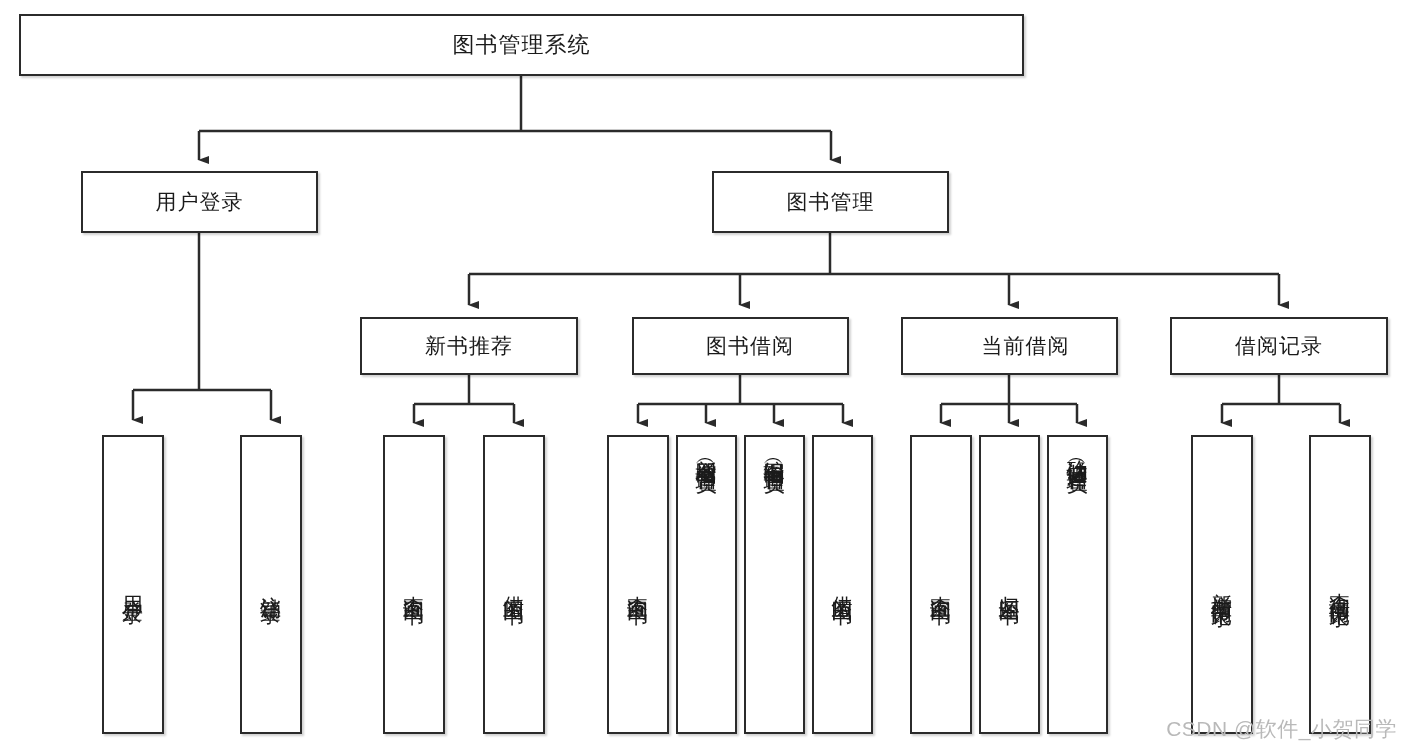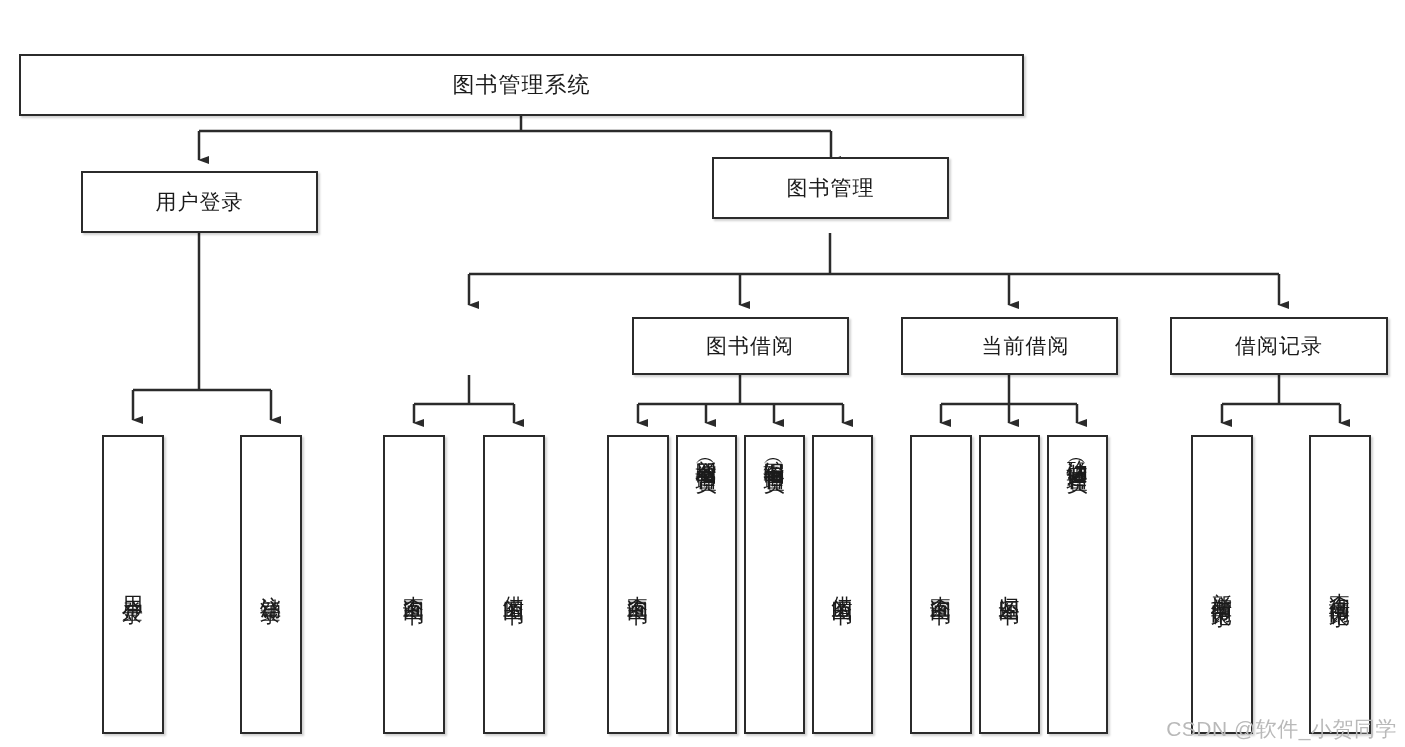"图书管理系统" div.node { margin-top: 40px -> none }
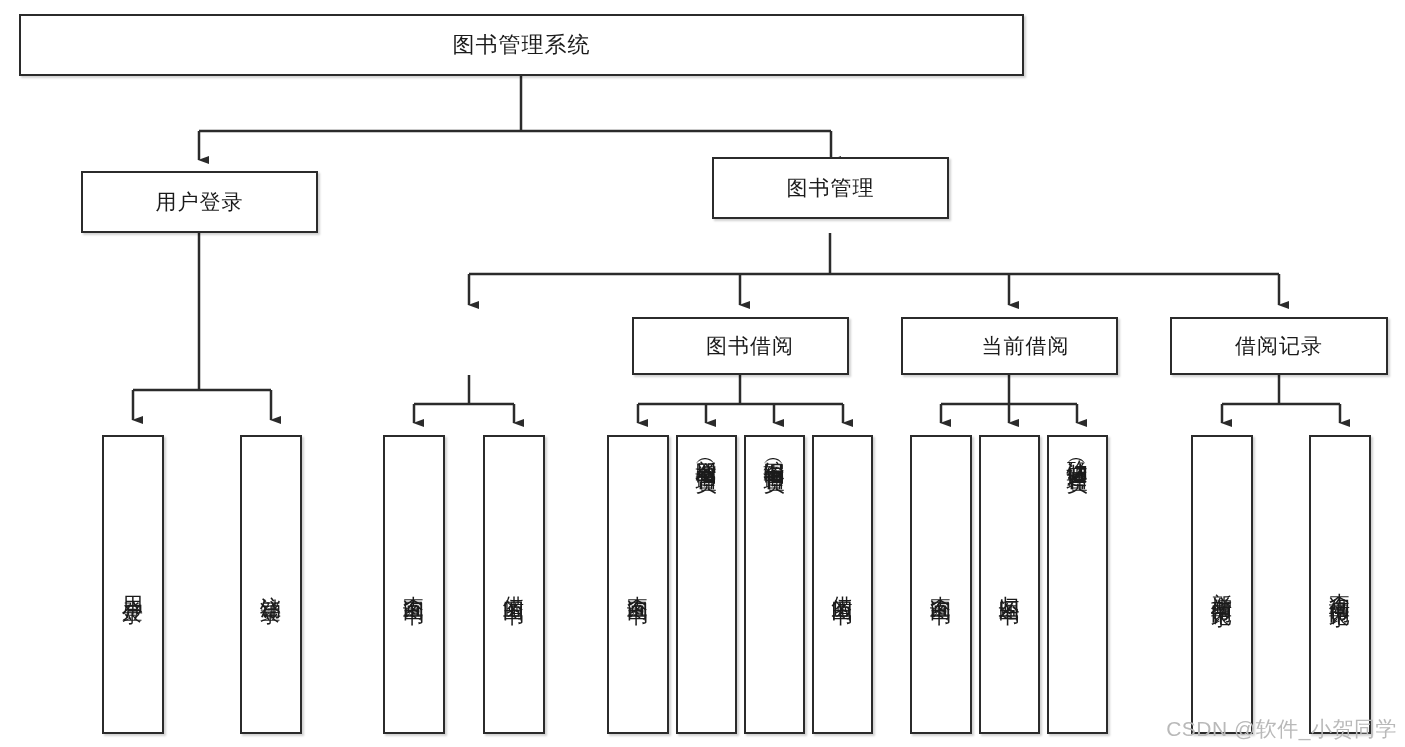"图书管理" div.node { top: 157px -> 171px }
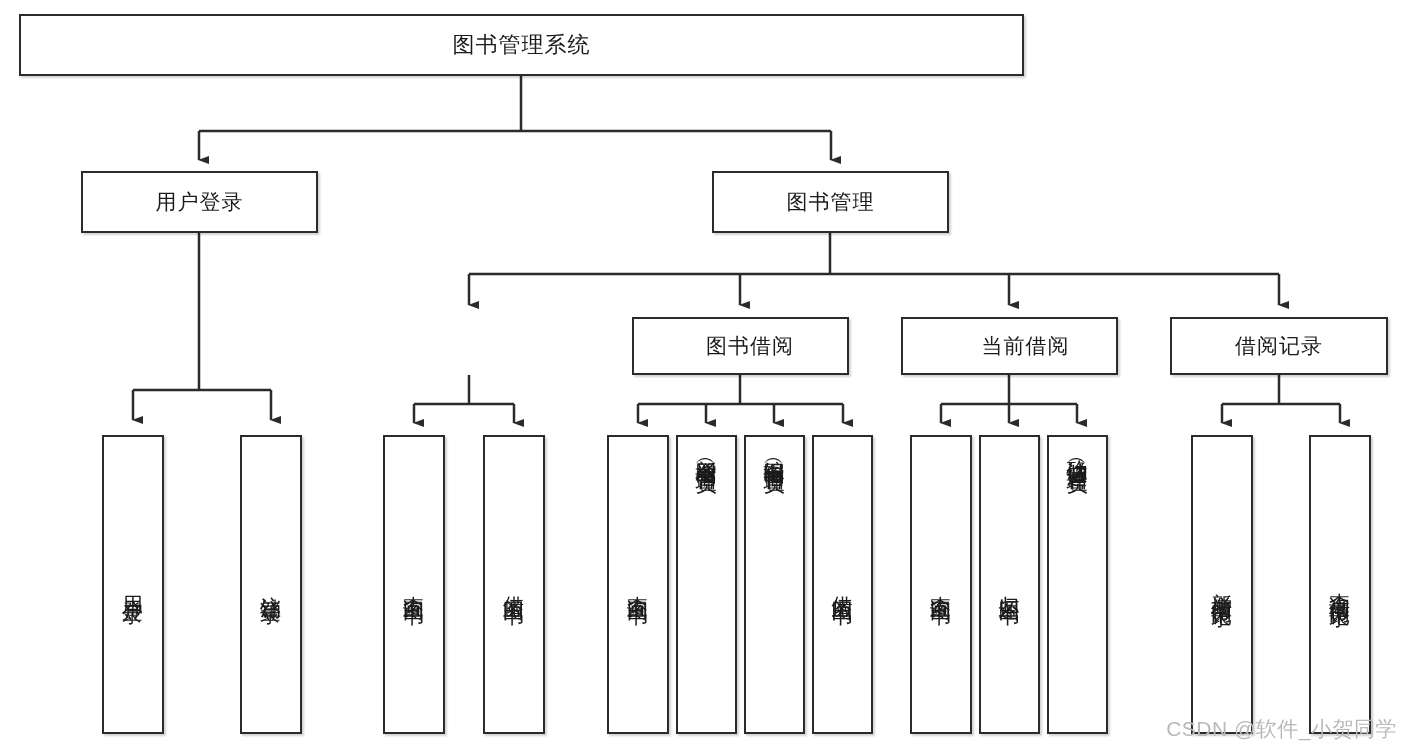"新书推荐" div.node { html: none -> <div> <span>新书推荐</span> </div> }
